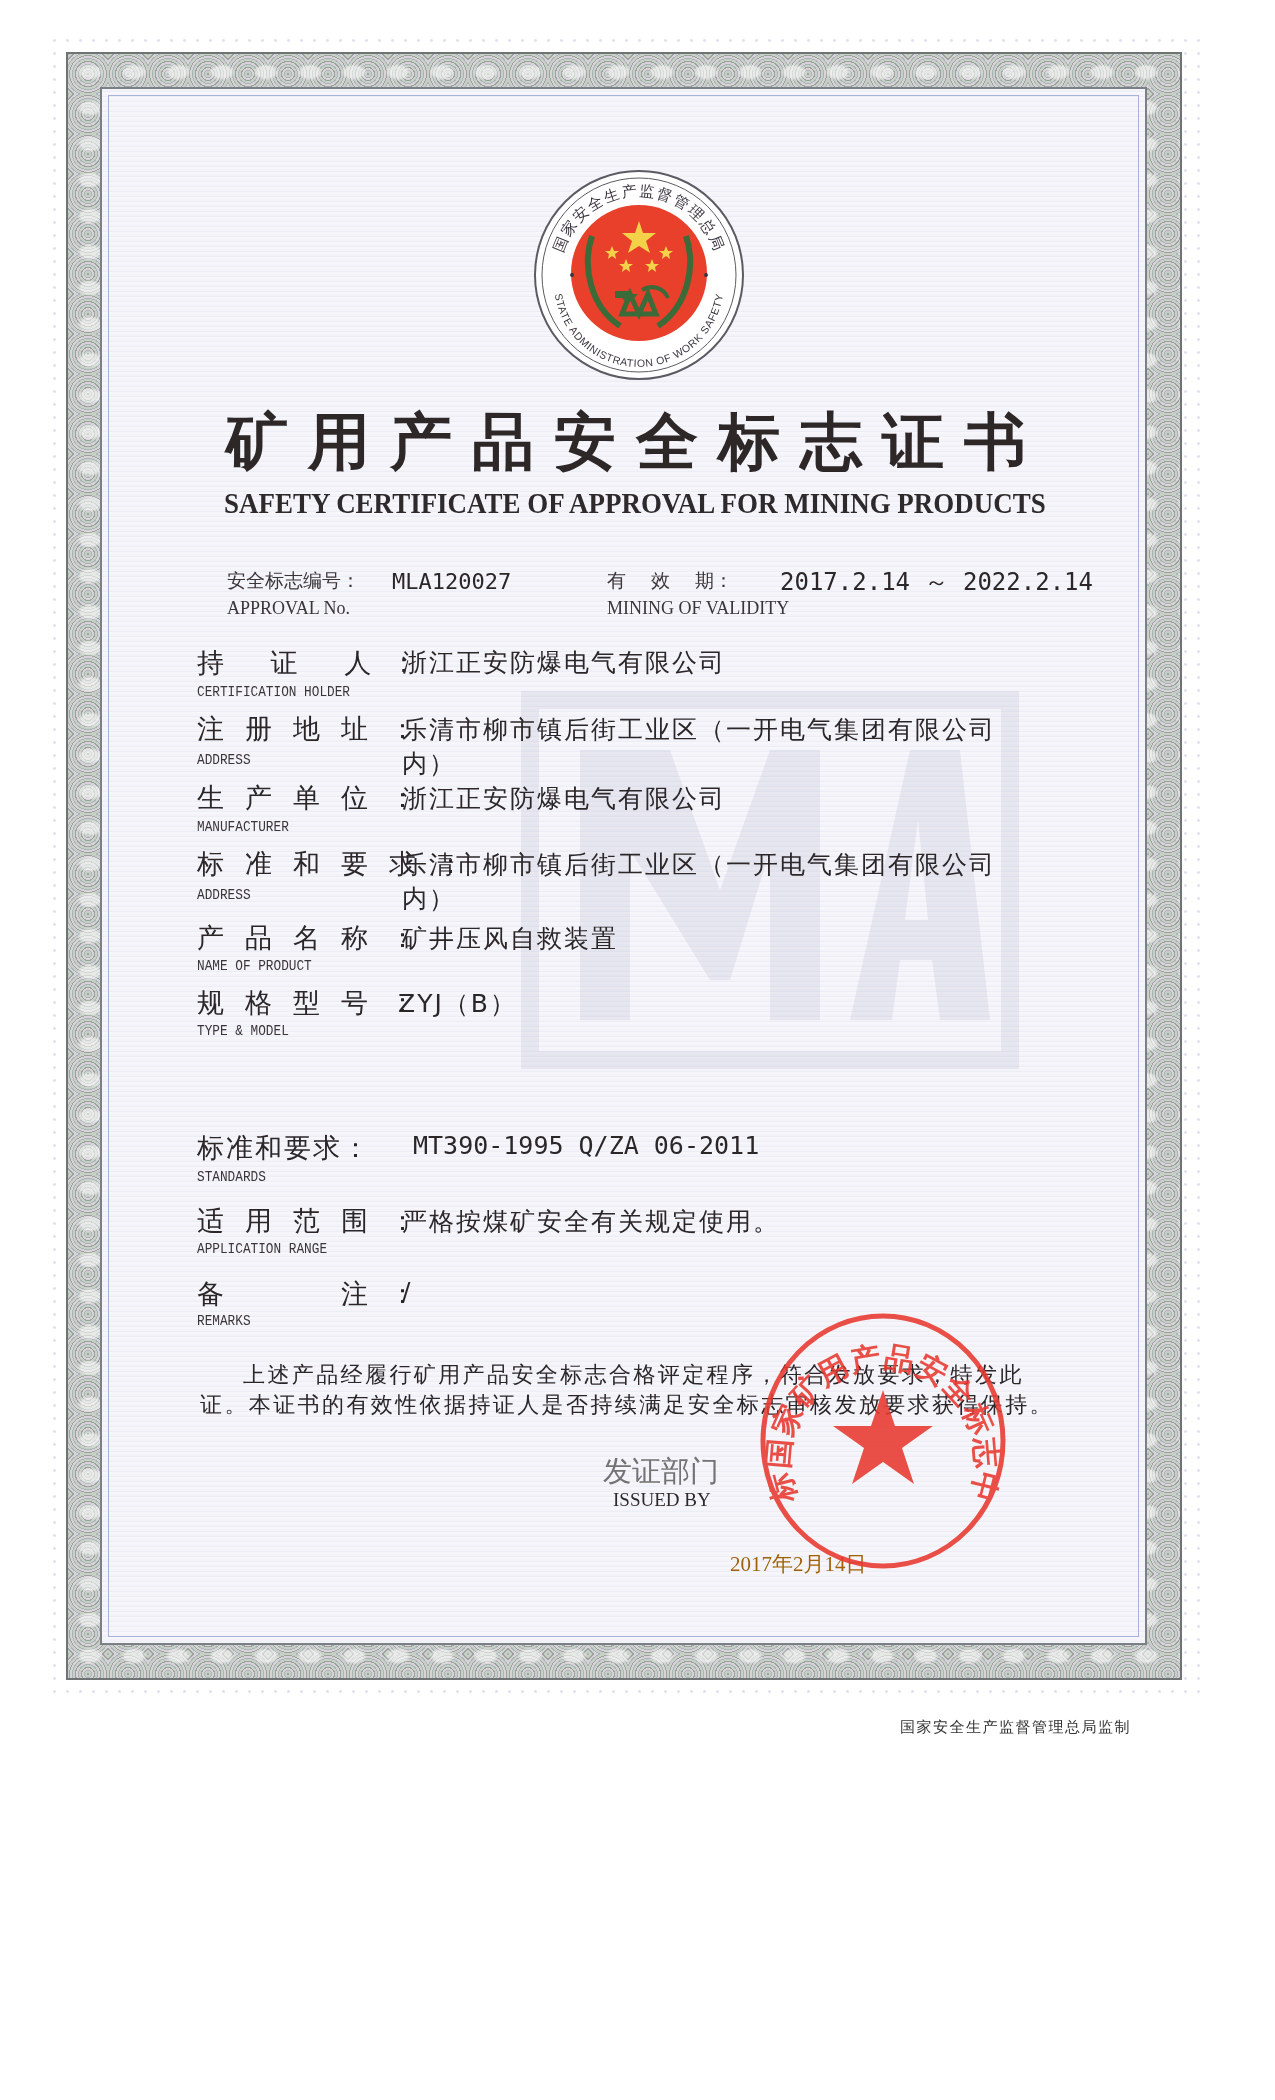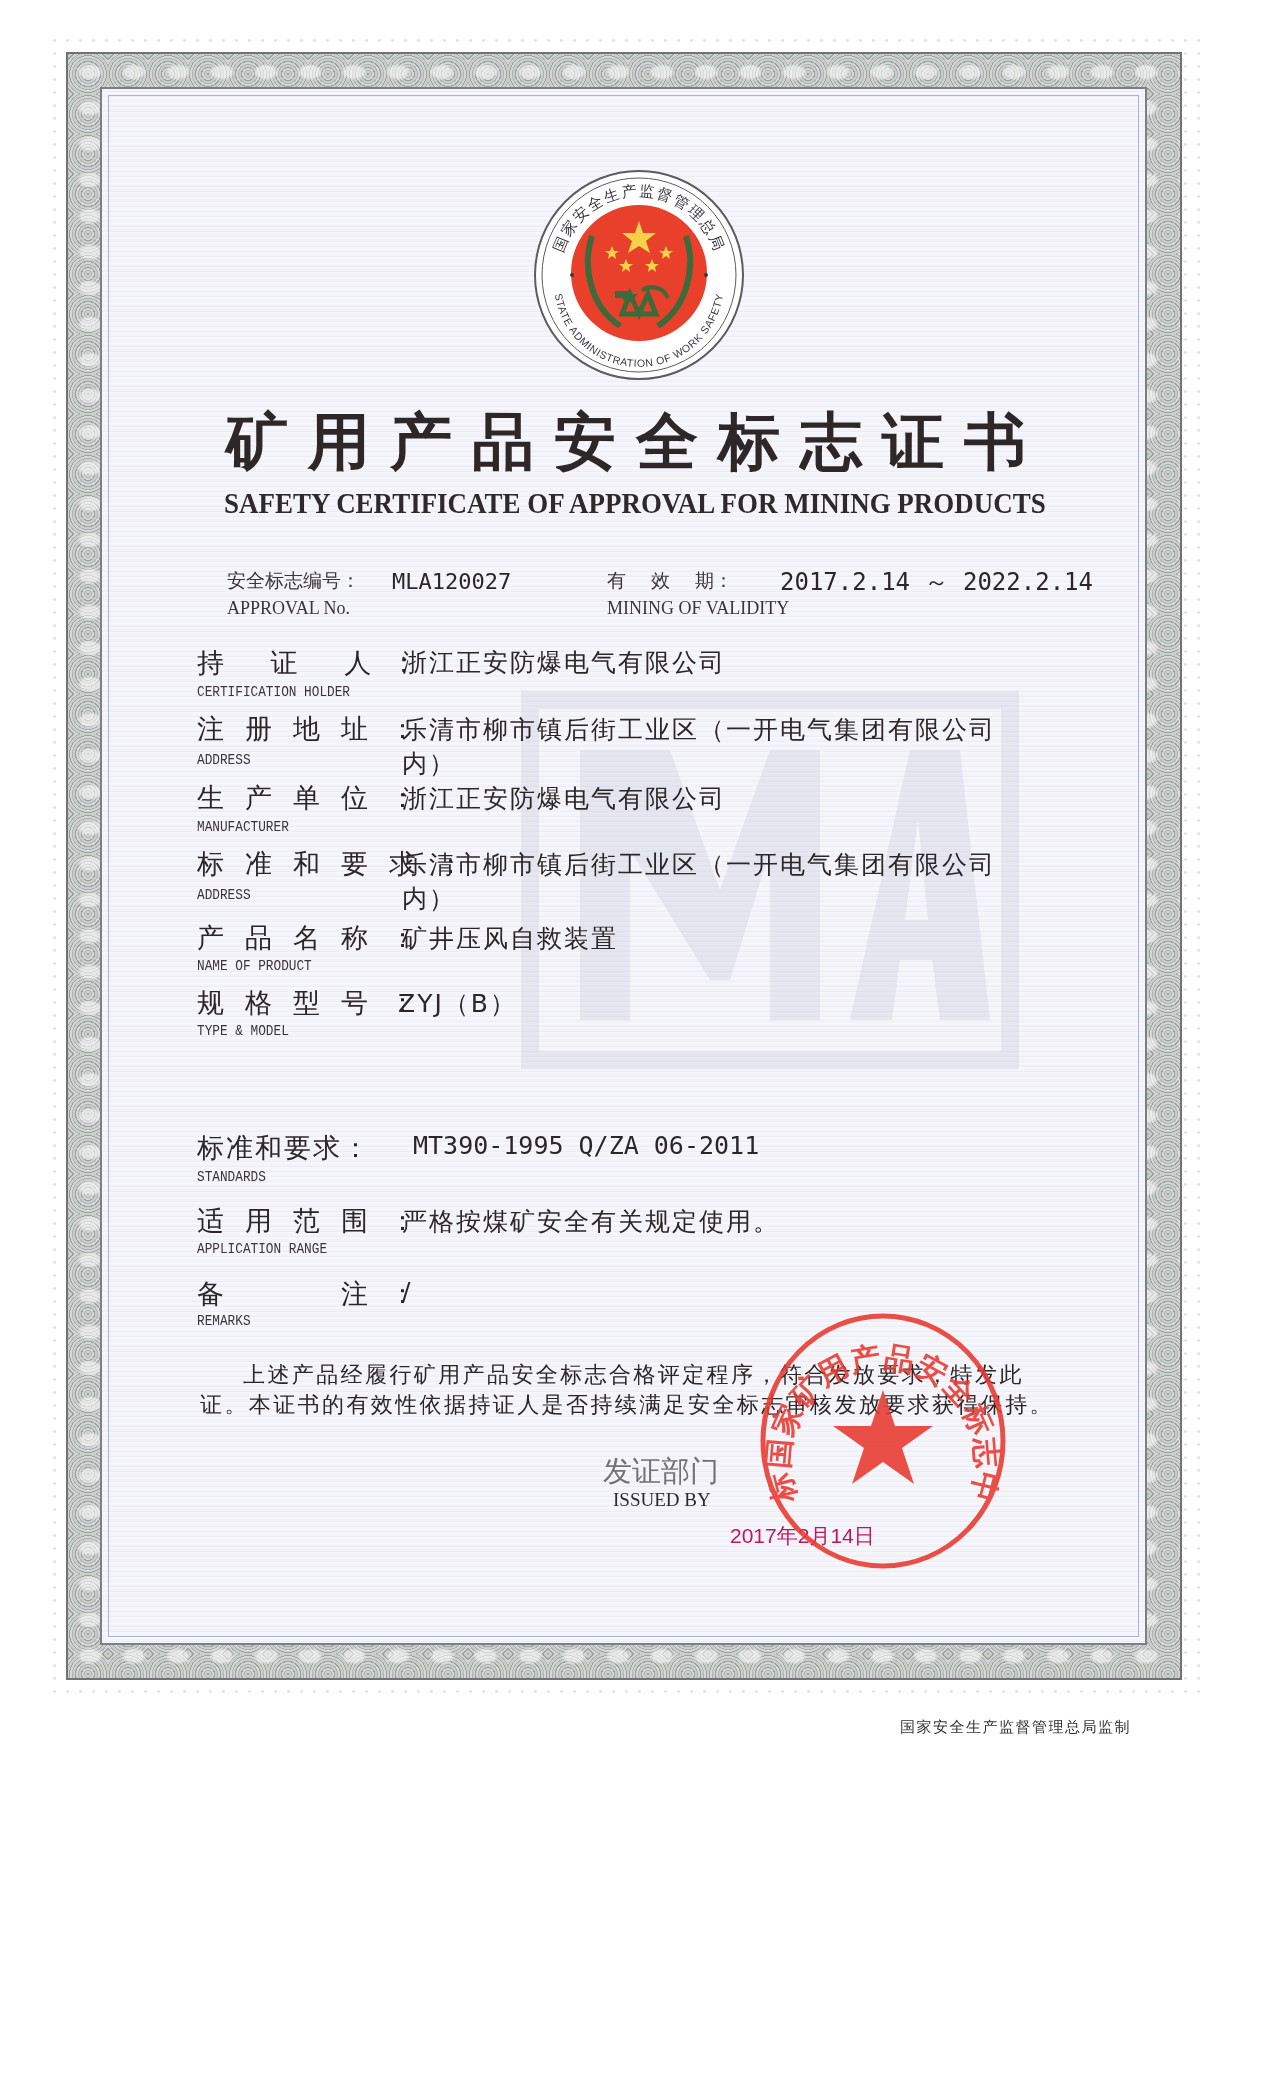"2017年2月14日" .issued-date { color: #be185d -> #a16207; font-family: Liberation Sans, sans-serif -> Liberation Serif, serif; margin-top: none -> 28px }
